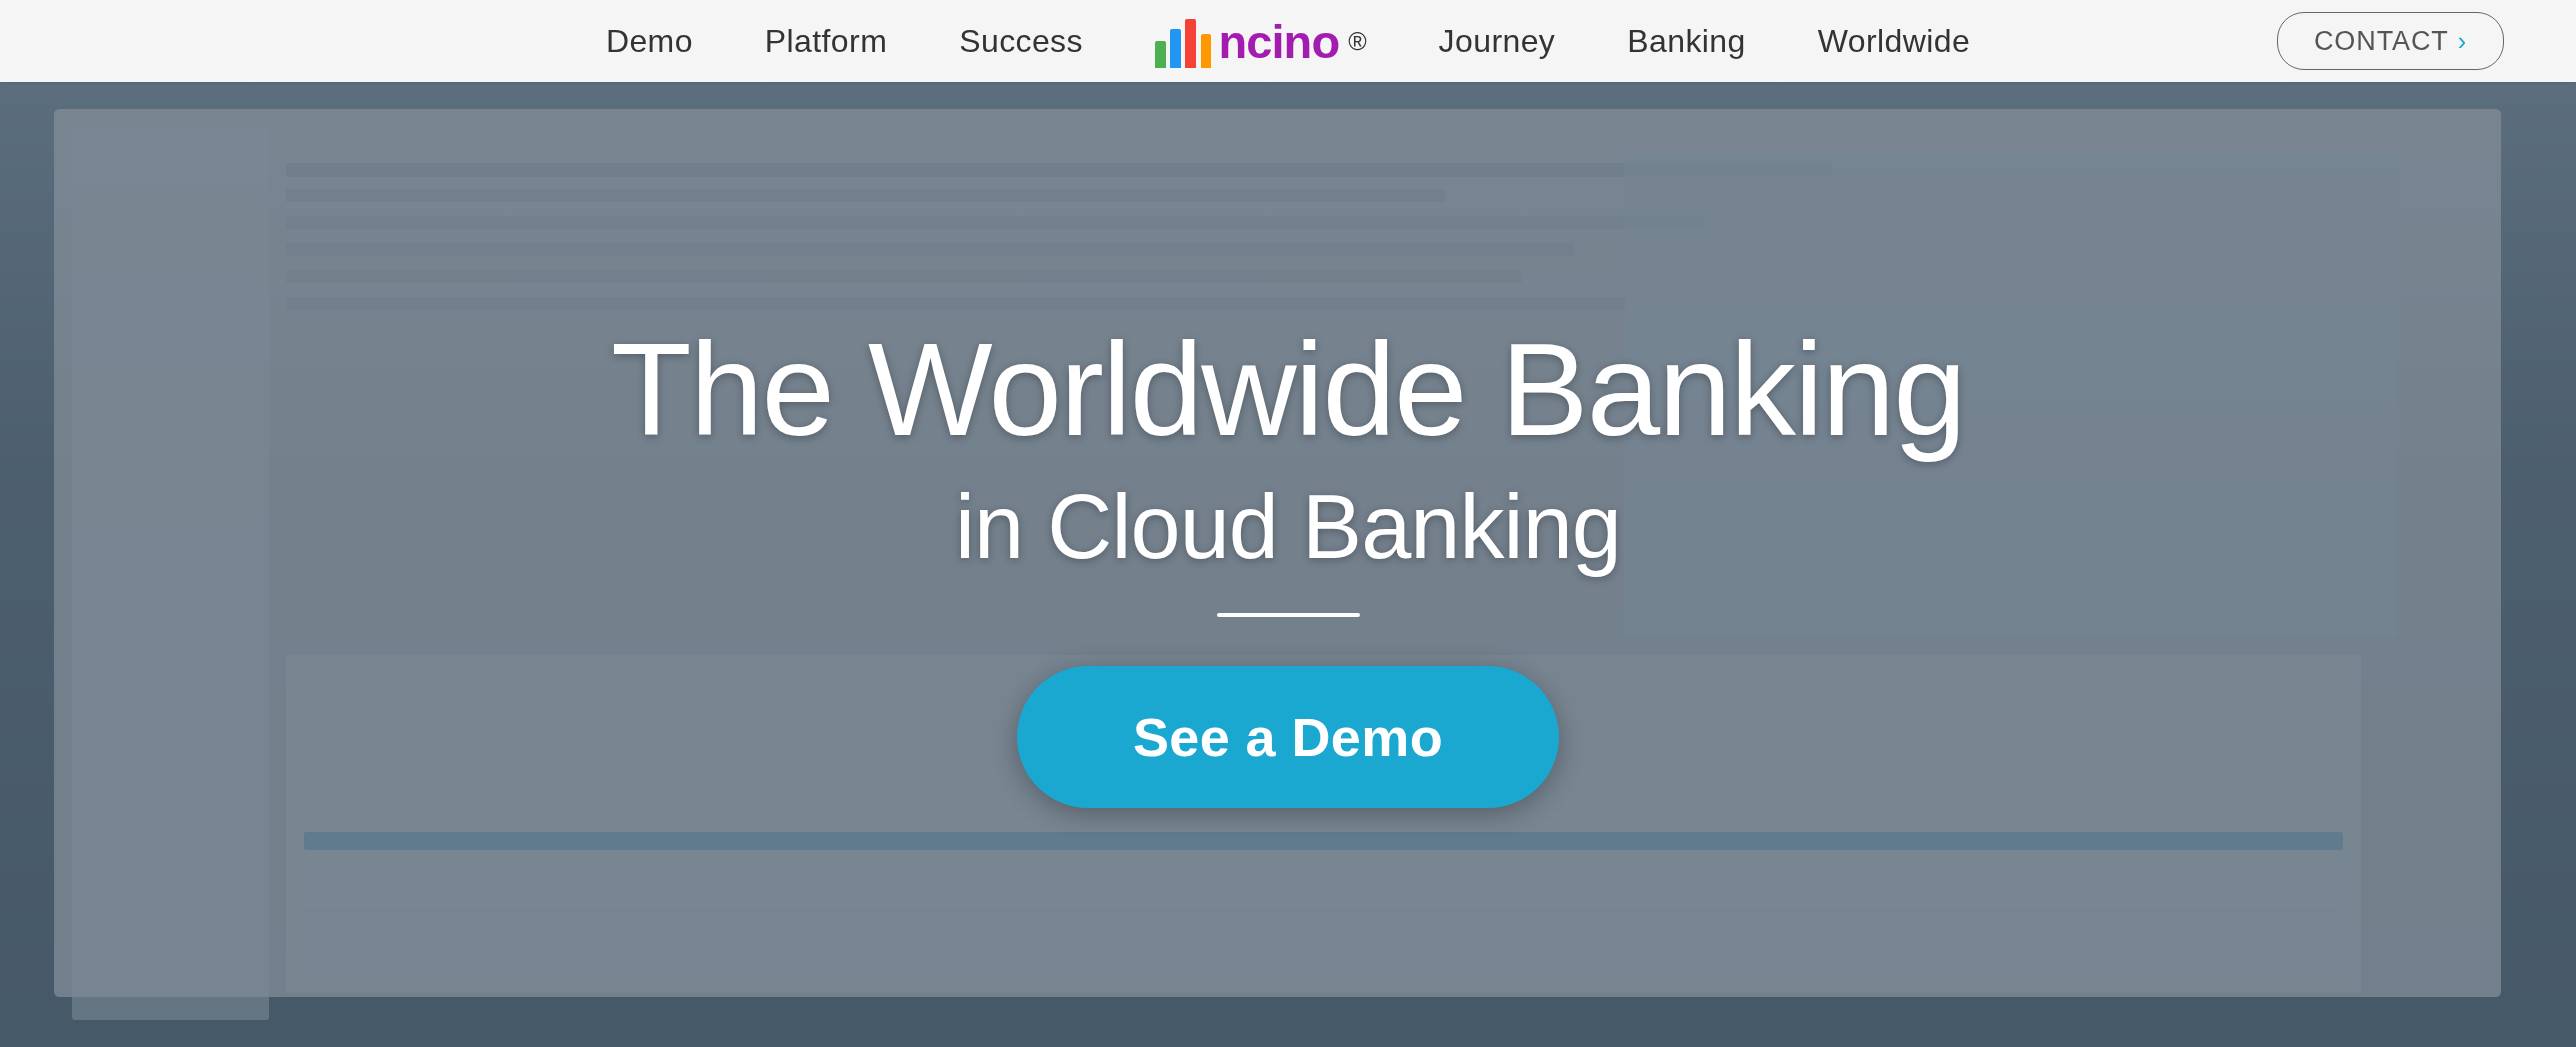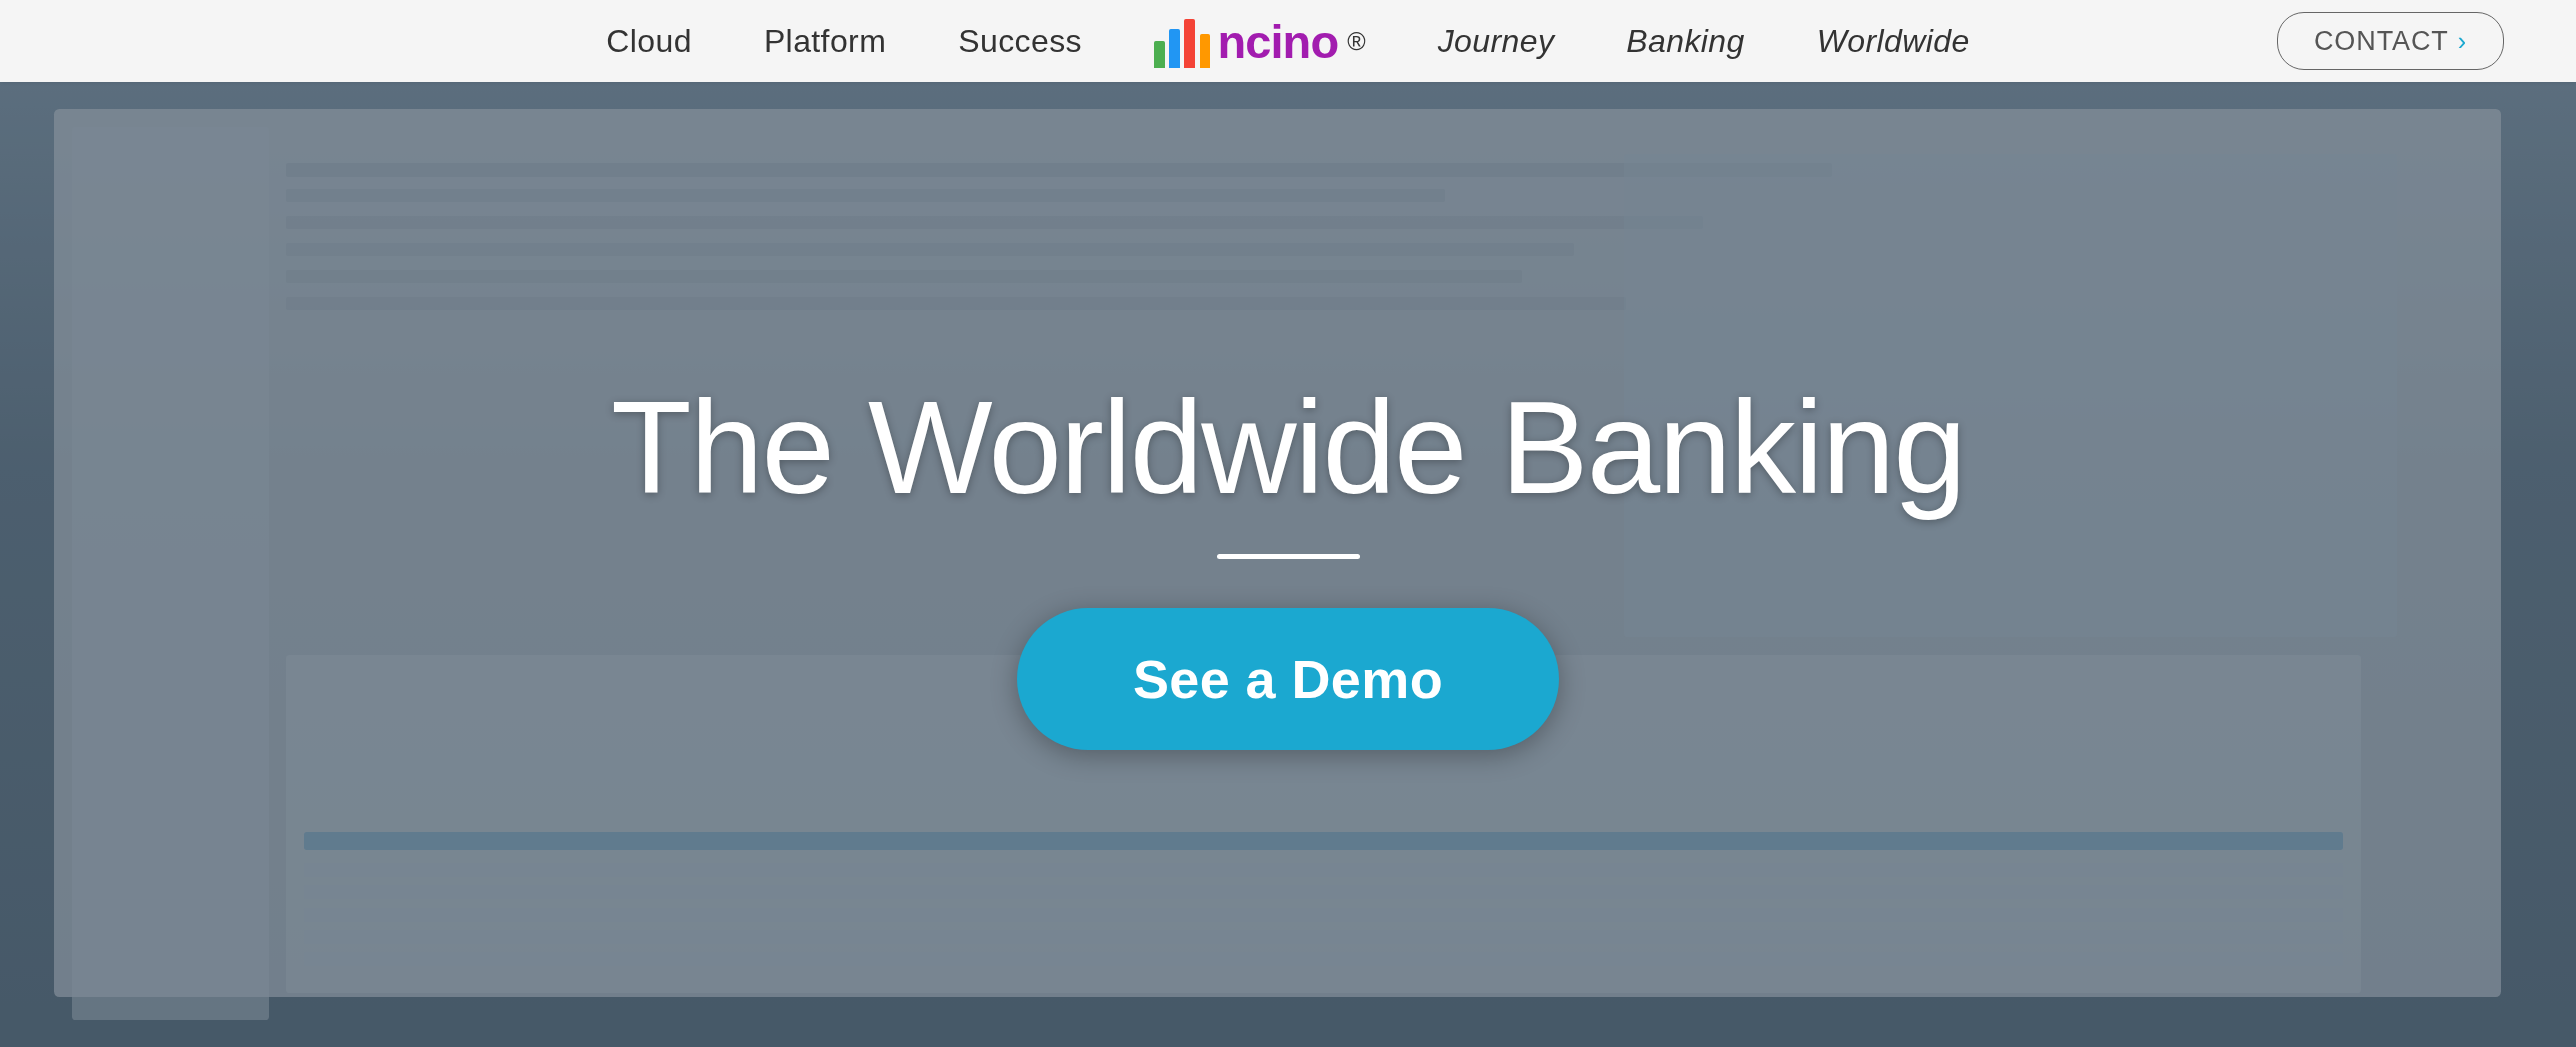"Cloud" a.nav-item { text: Cloud -> Demo }
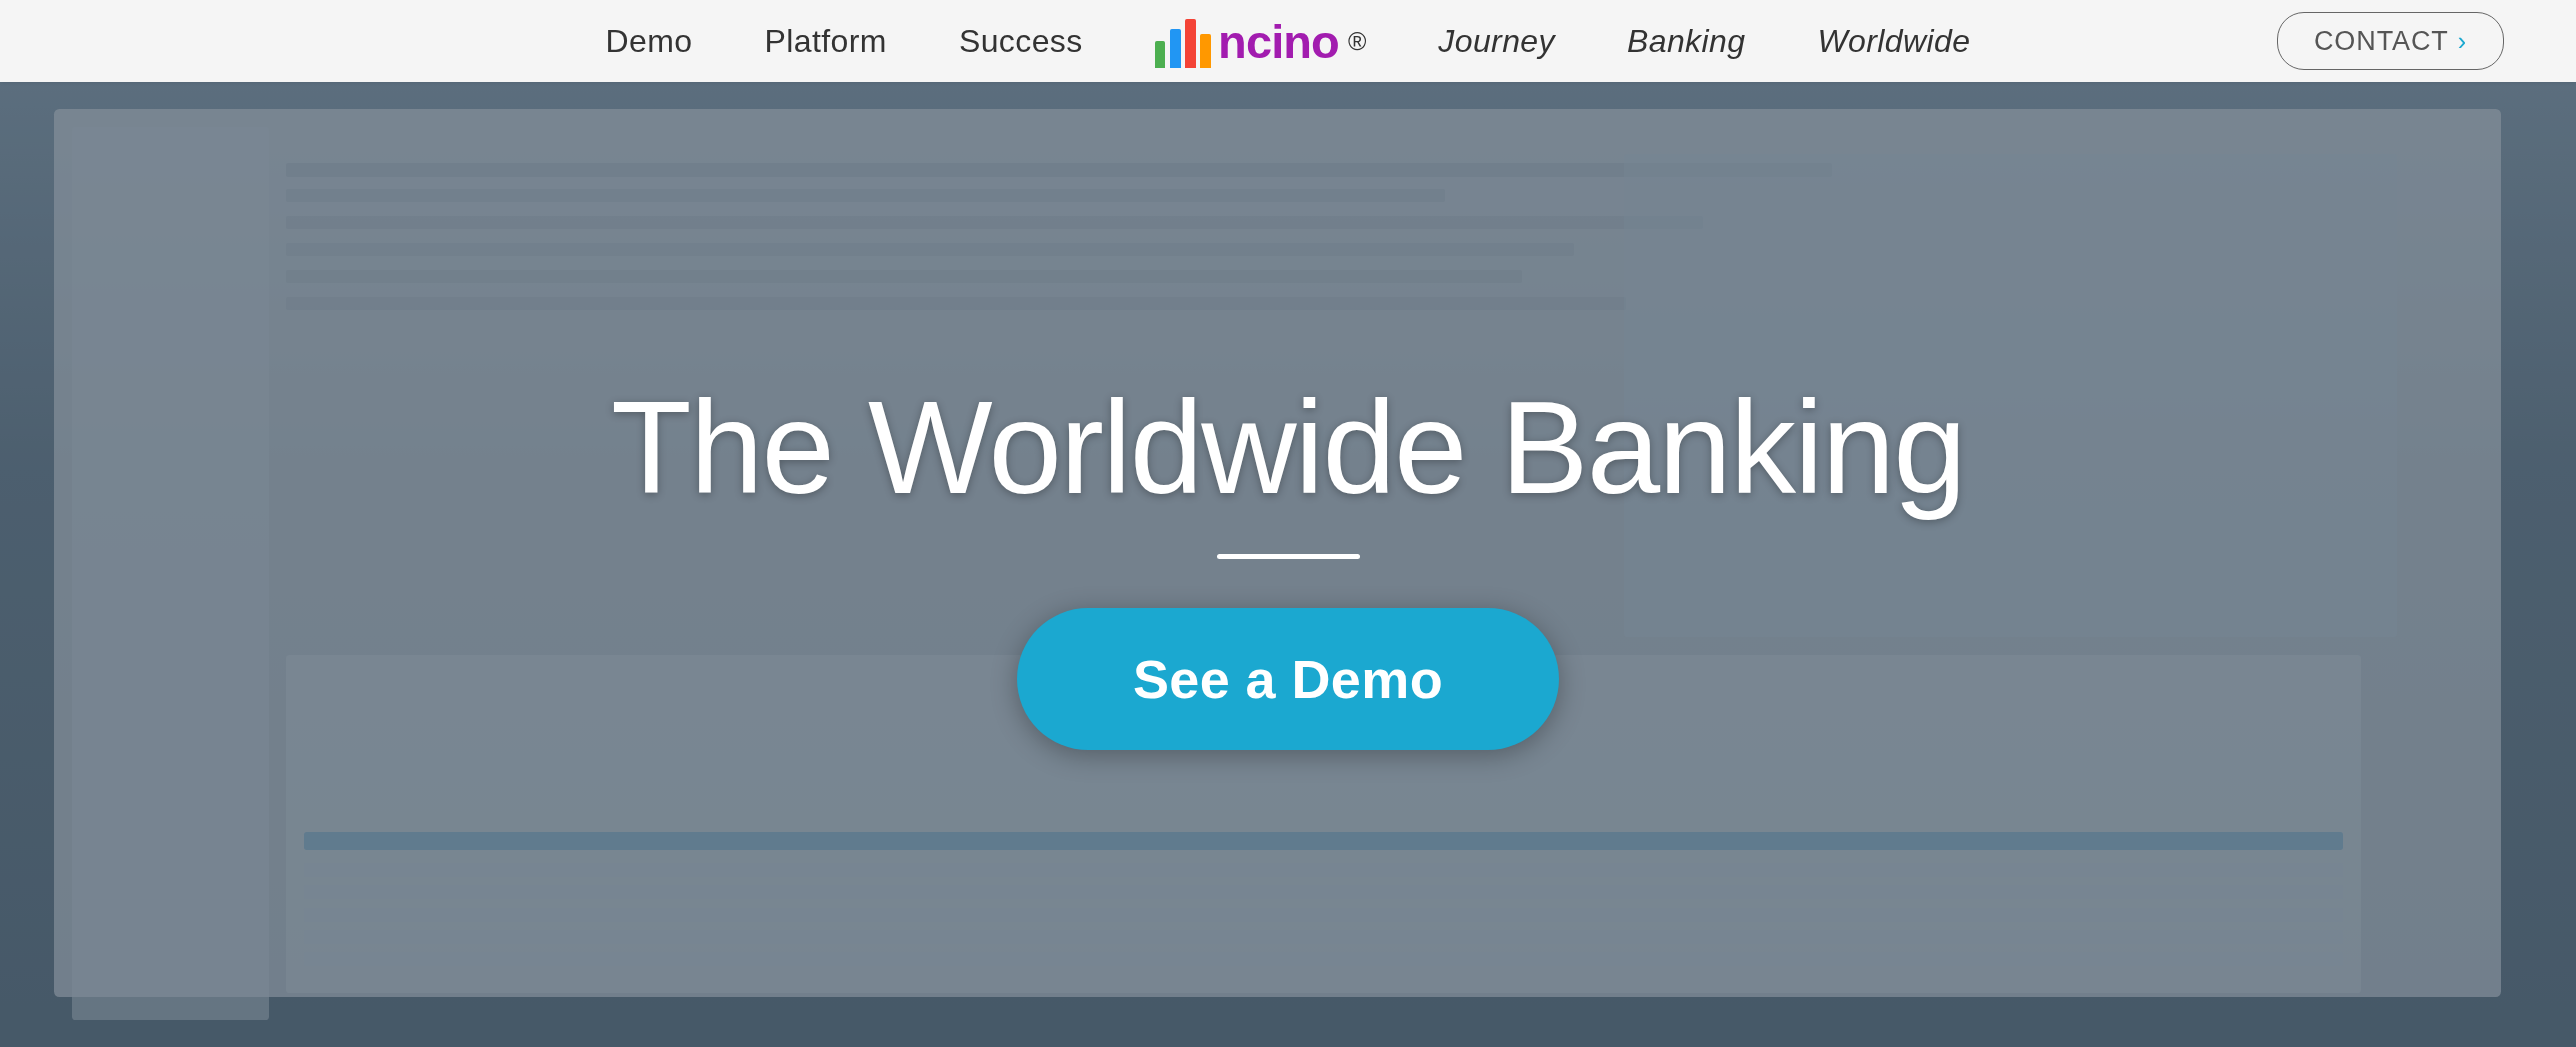"Journey" .nav-links-right { font-style: italic -> none }
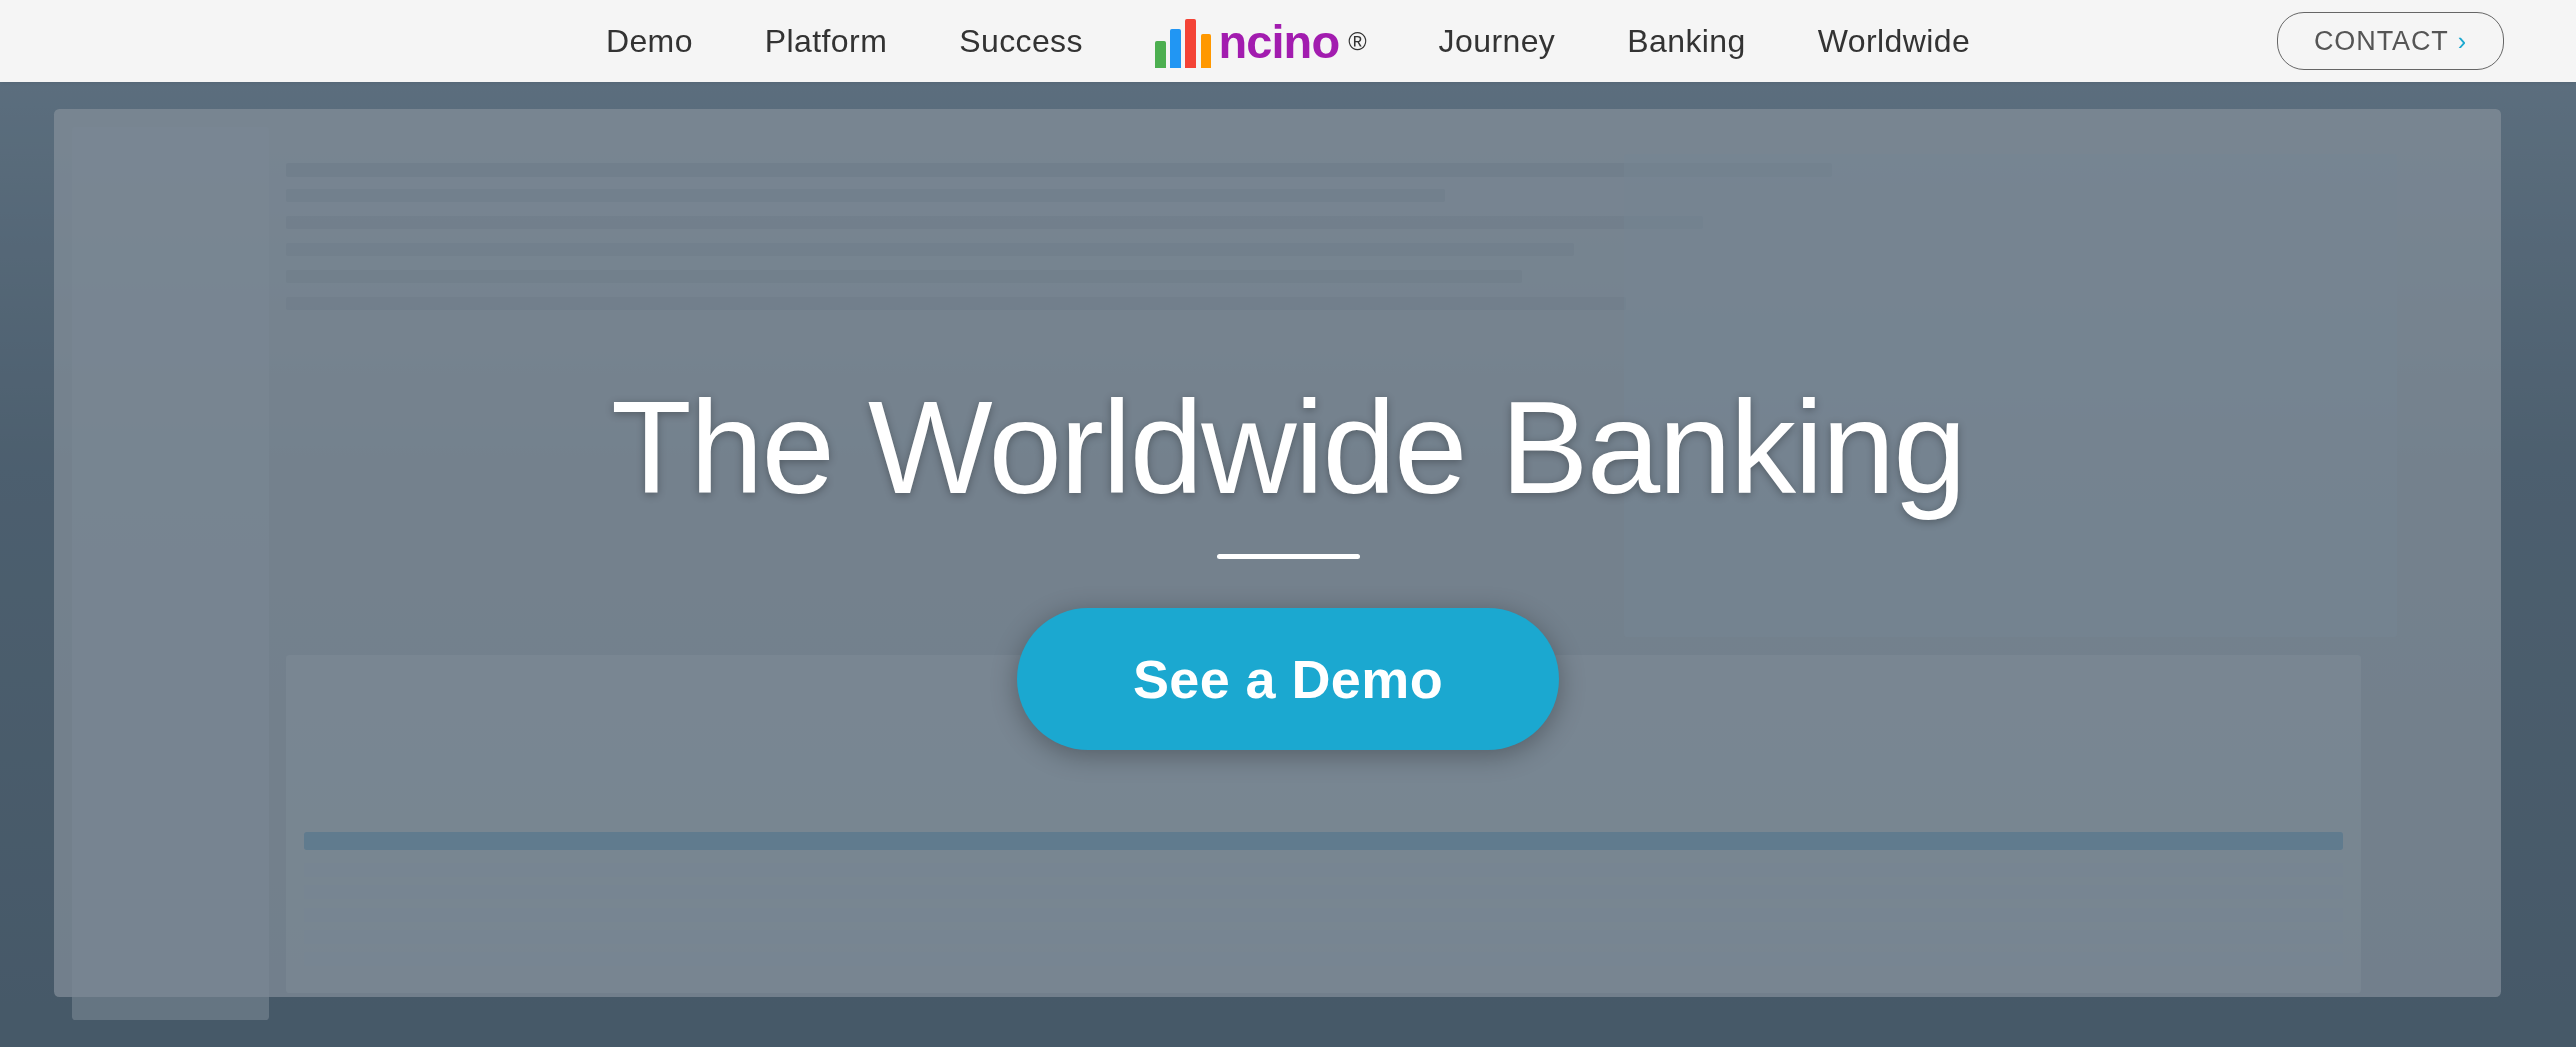"in Cloud Banking" h2.hero-title-sub { html: none -> <h2>in Cloud Banking</h2> }
